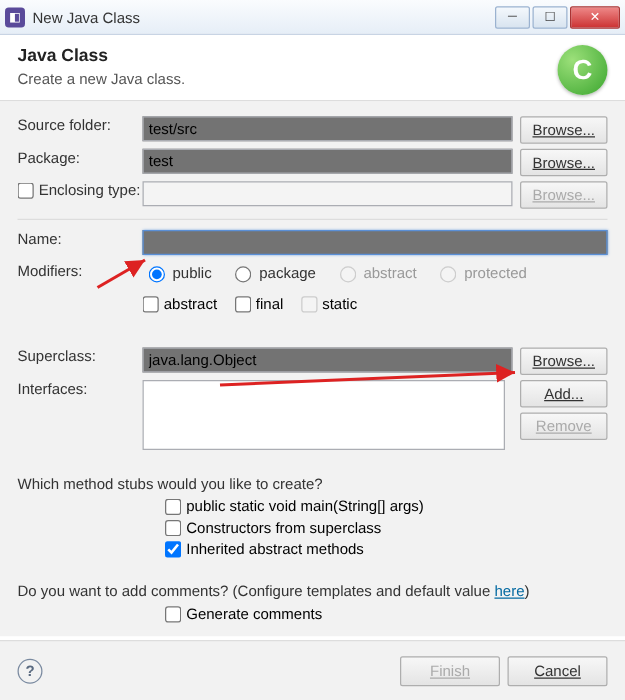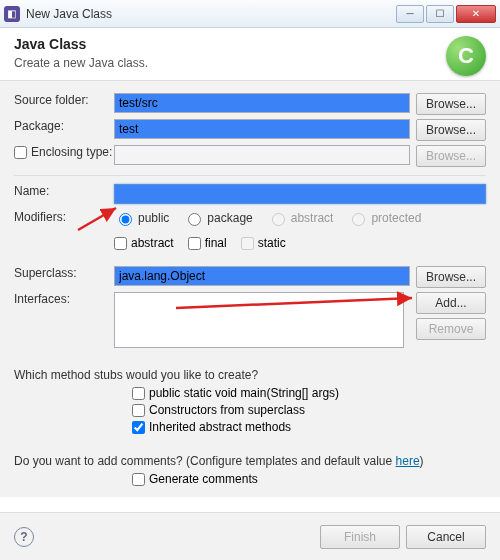"test/src" input[type=text] { background: #3b82f6 -> #737373 }
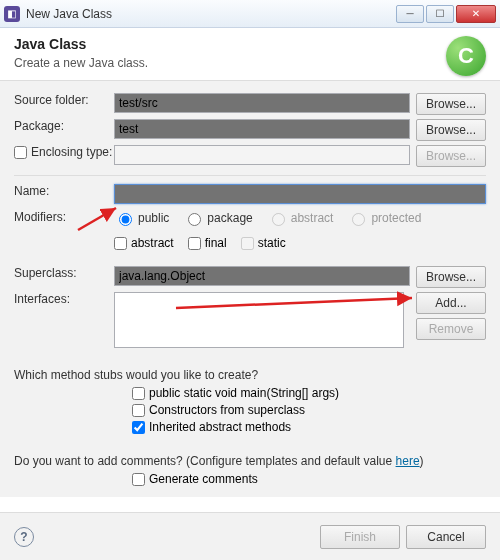"Browse..." .btn { text-decoration: none -> underline }
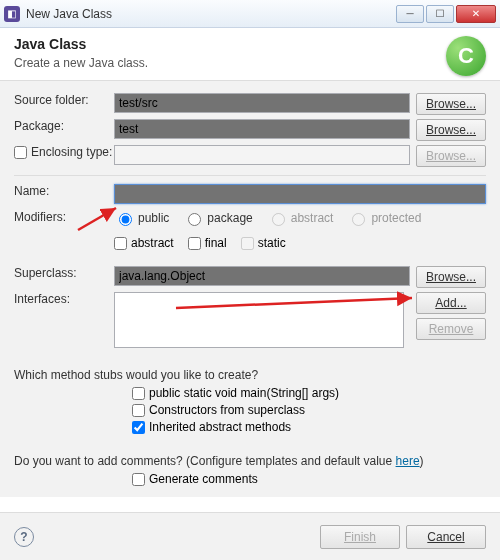"Superclass:" div.row { margin-top: 8px -> 20px }
